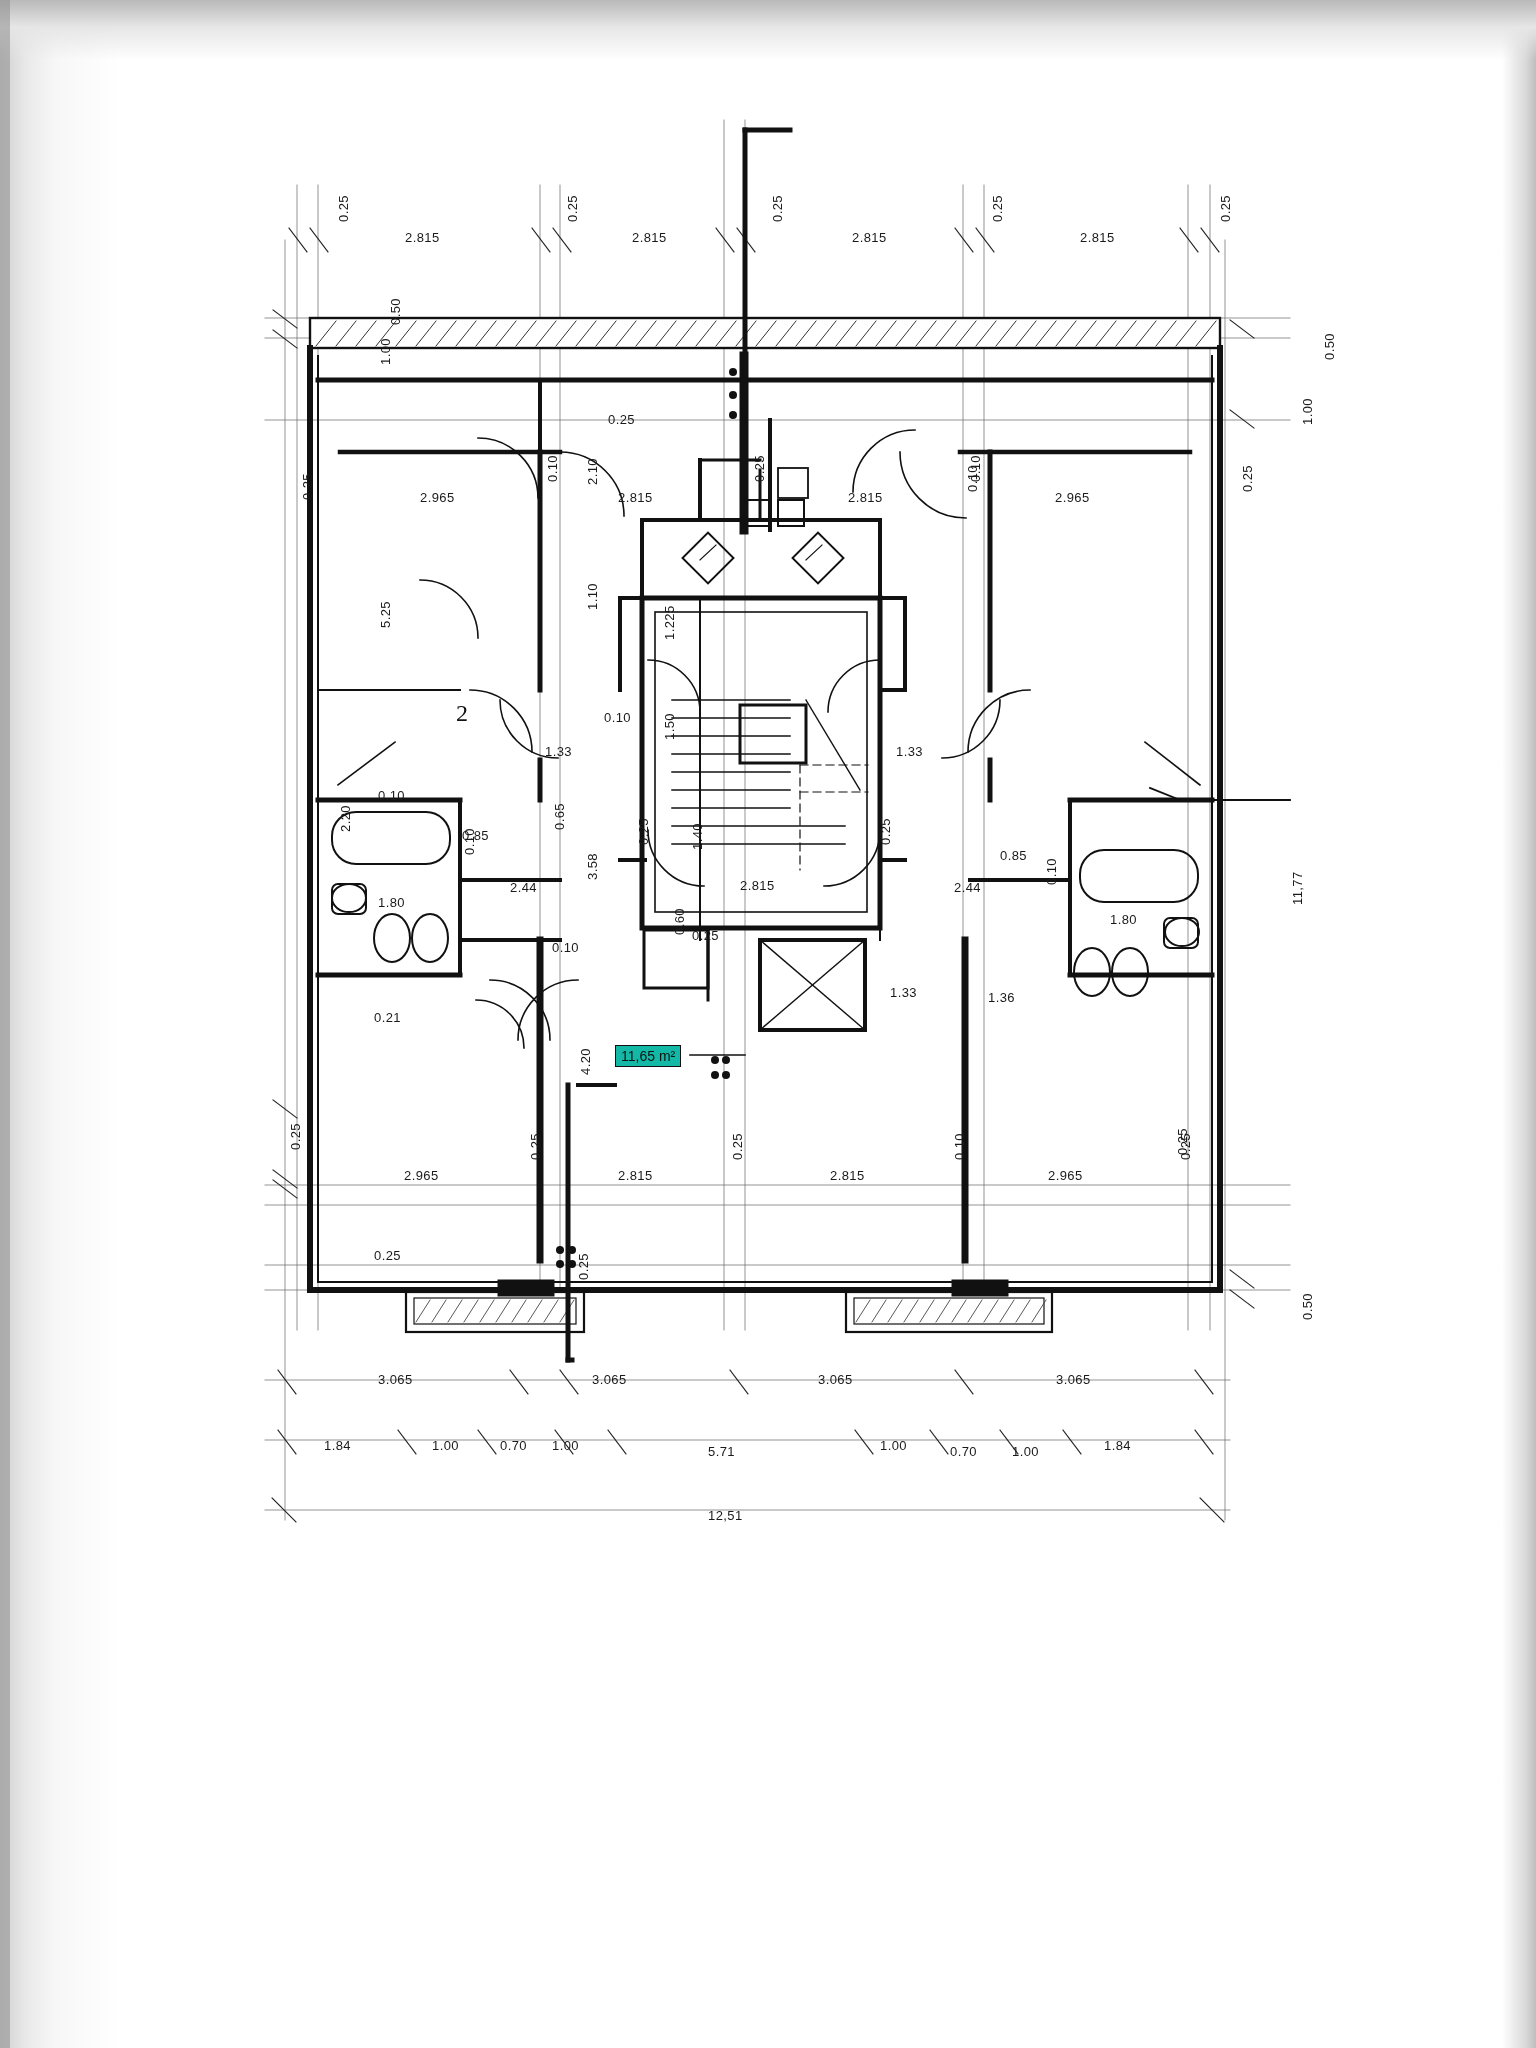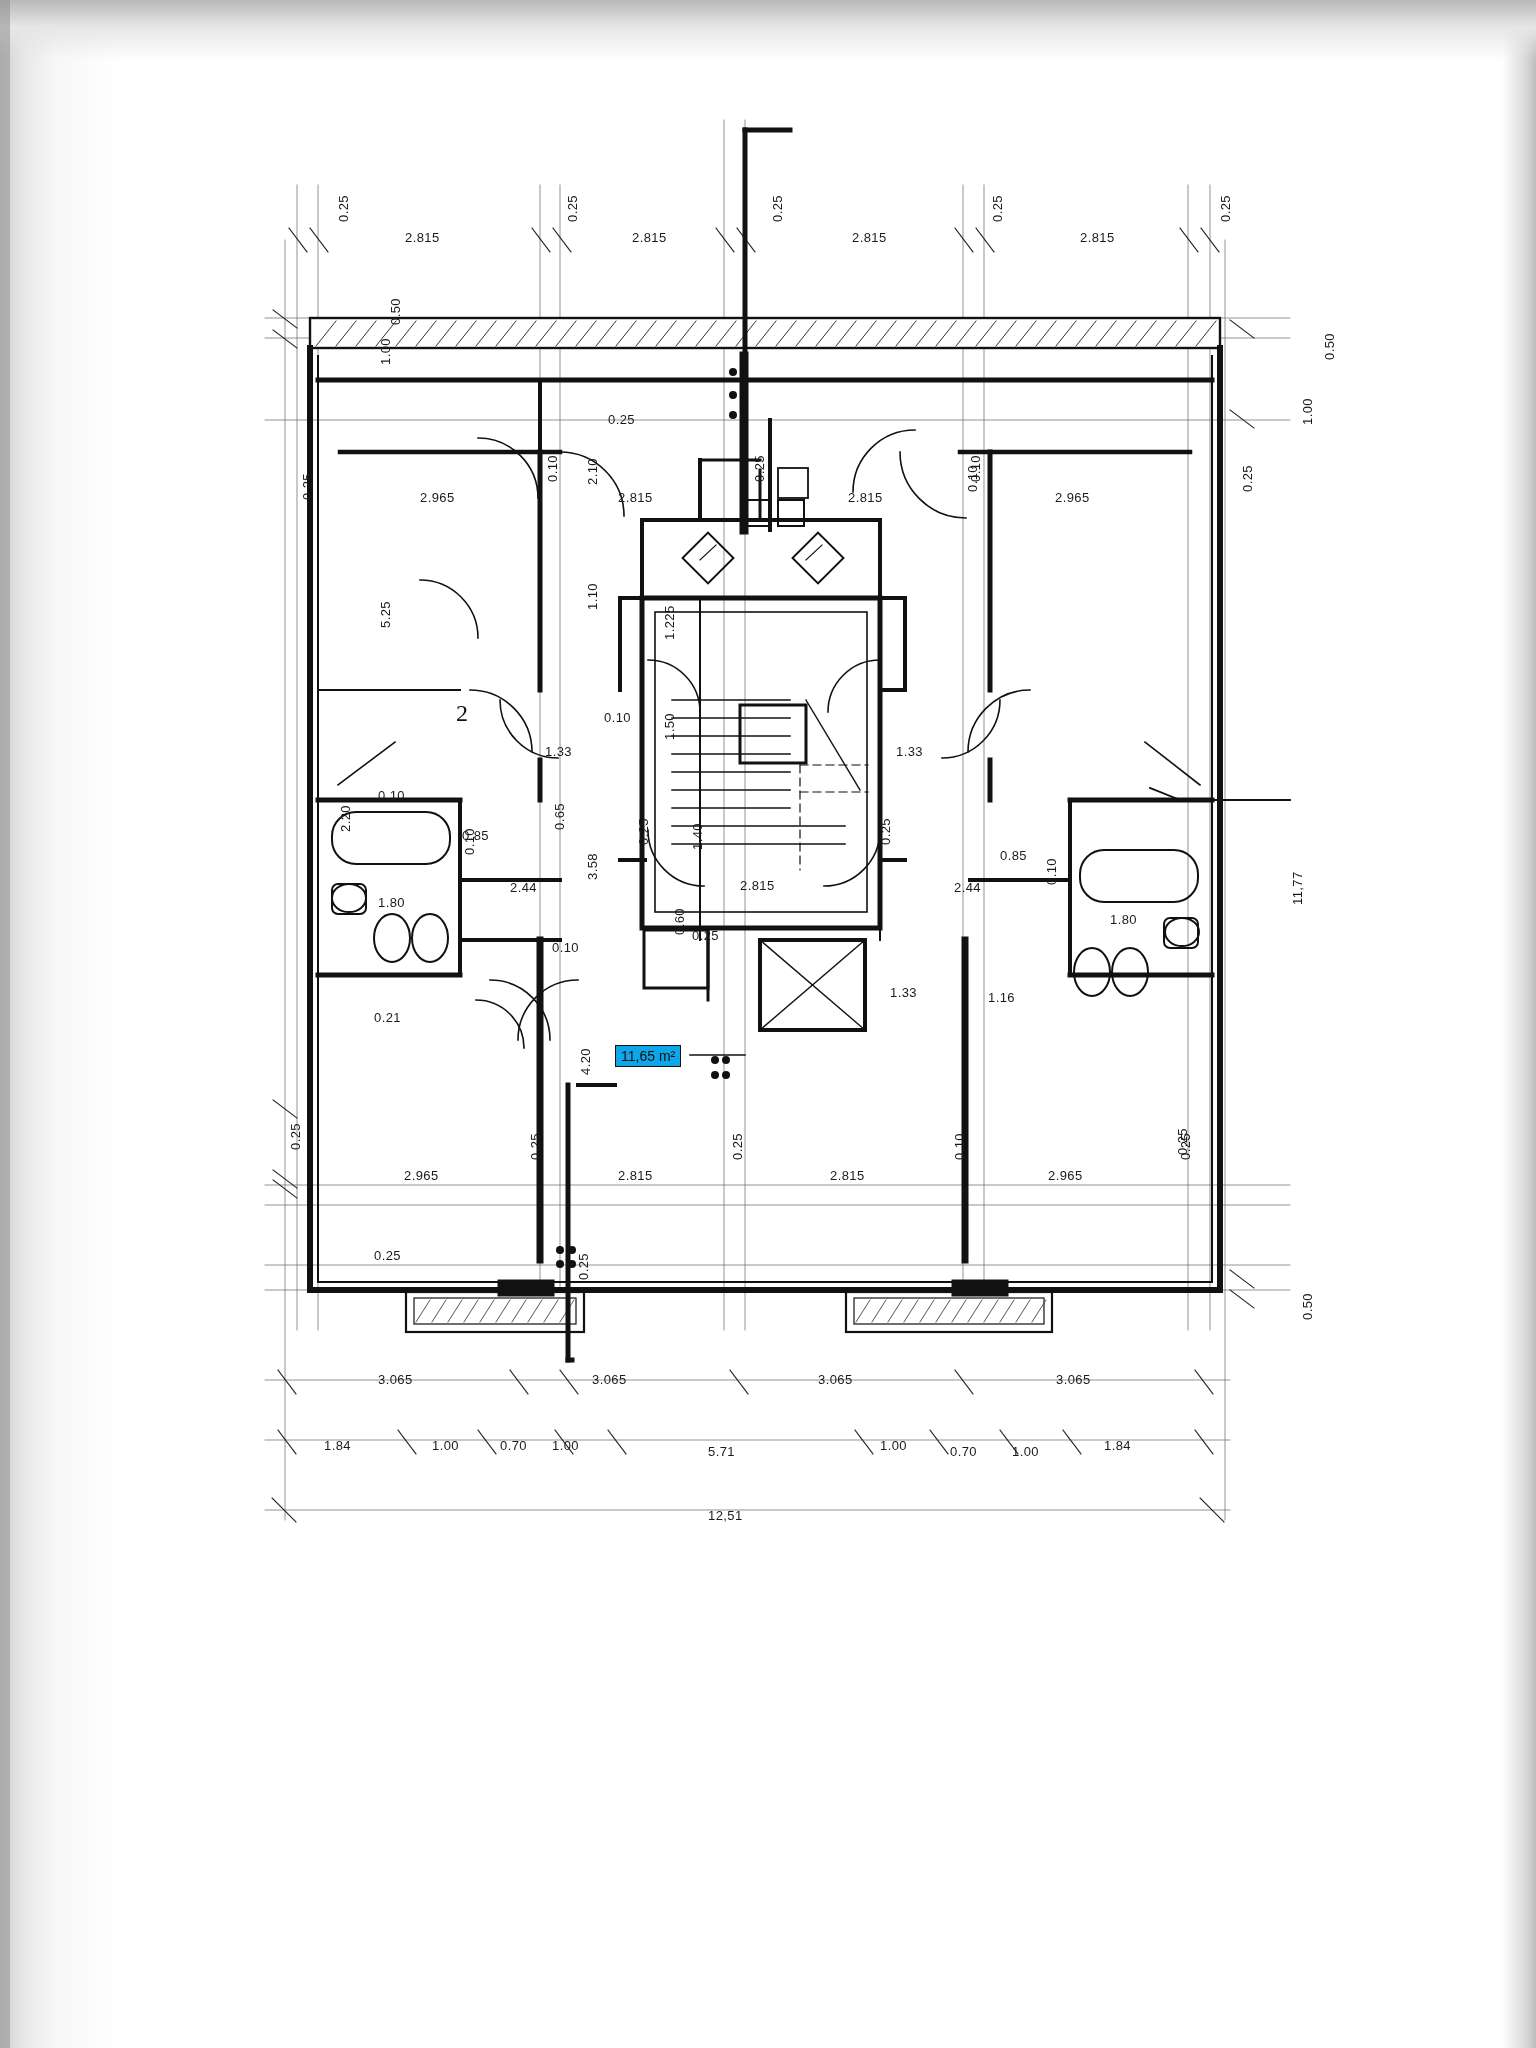"1.16" div.dim { text: 1.16 -> 1.36 }
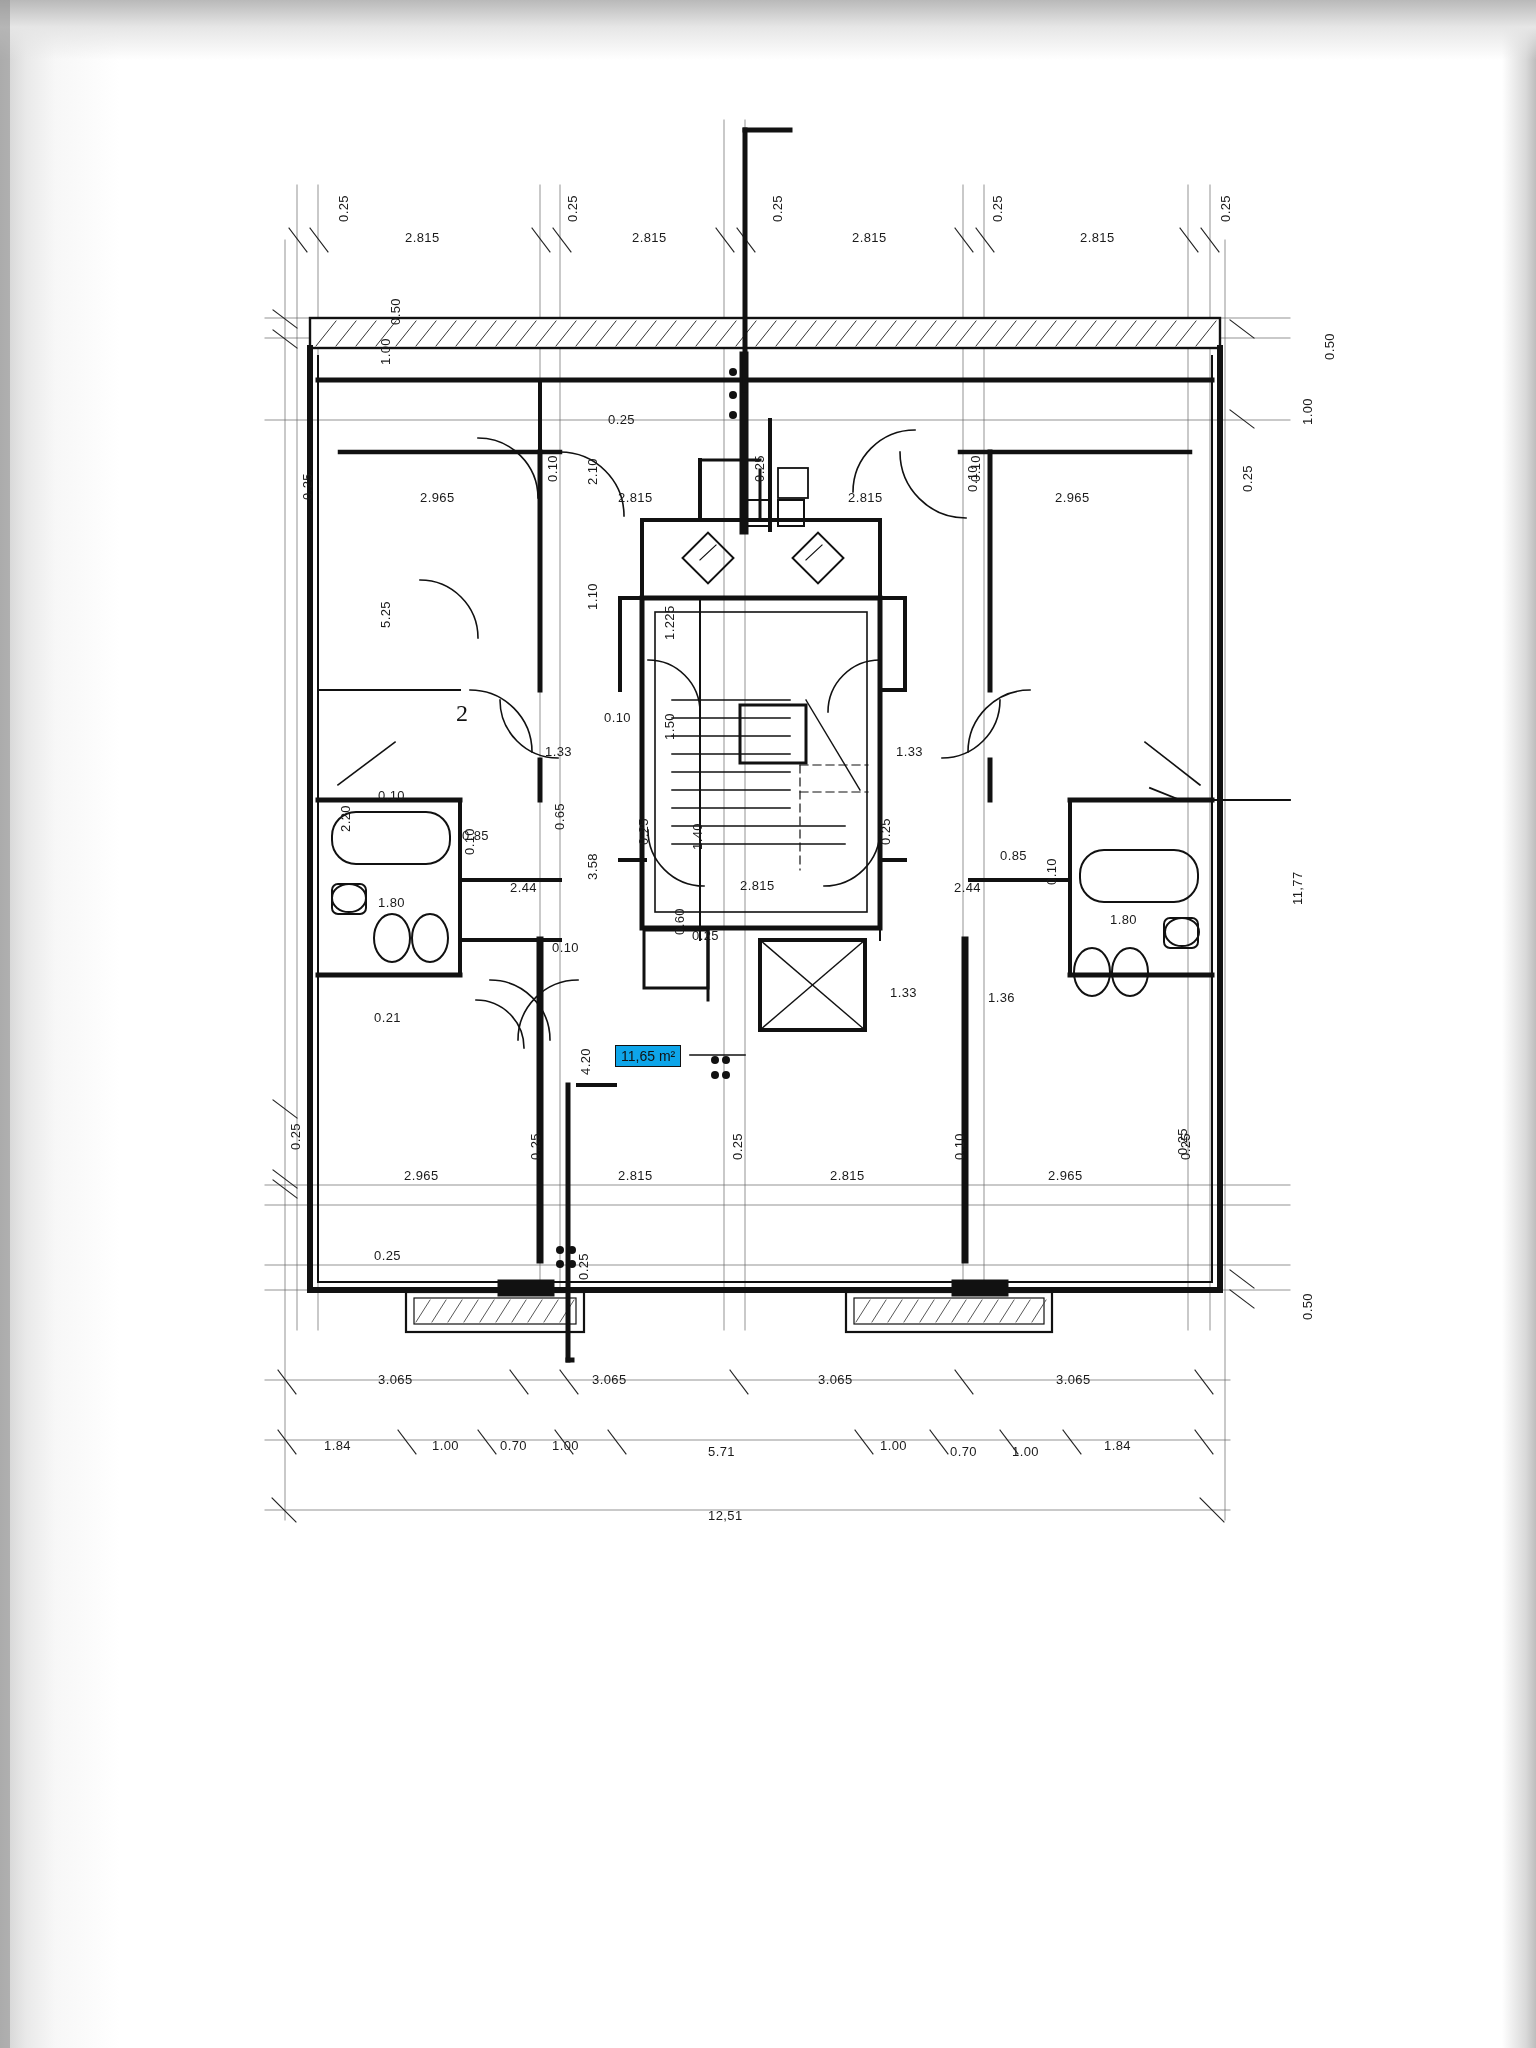"11,65 m²" .area { background: #0ea5e9 -> #14b8a6 }
